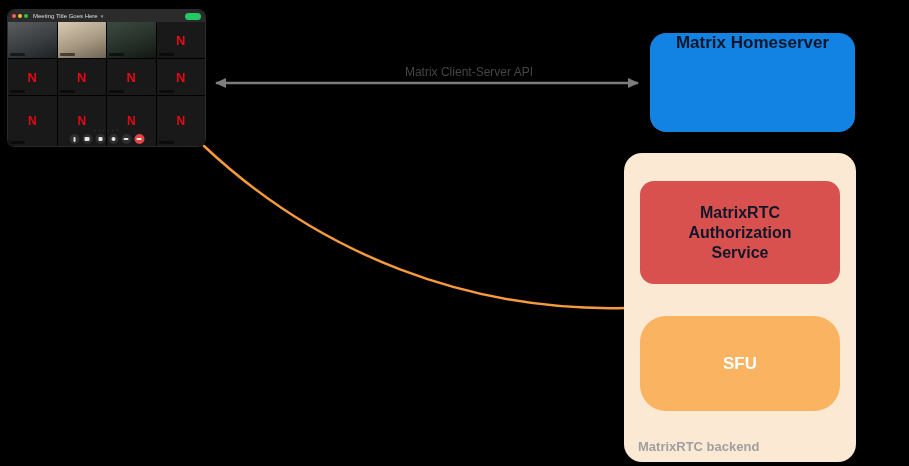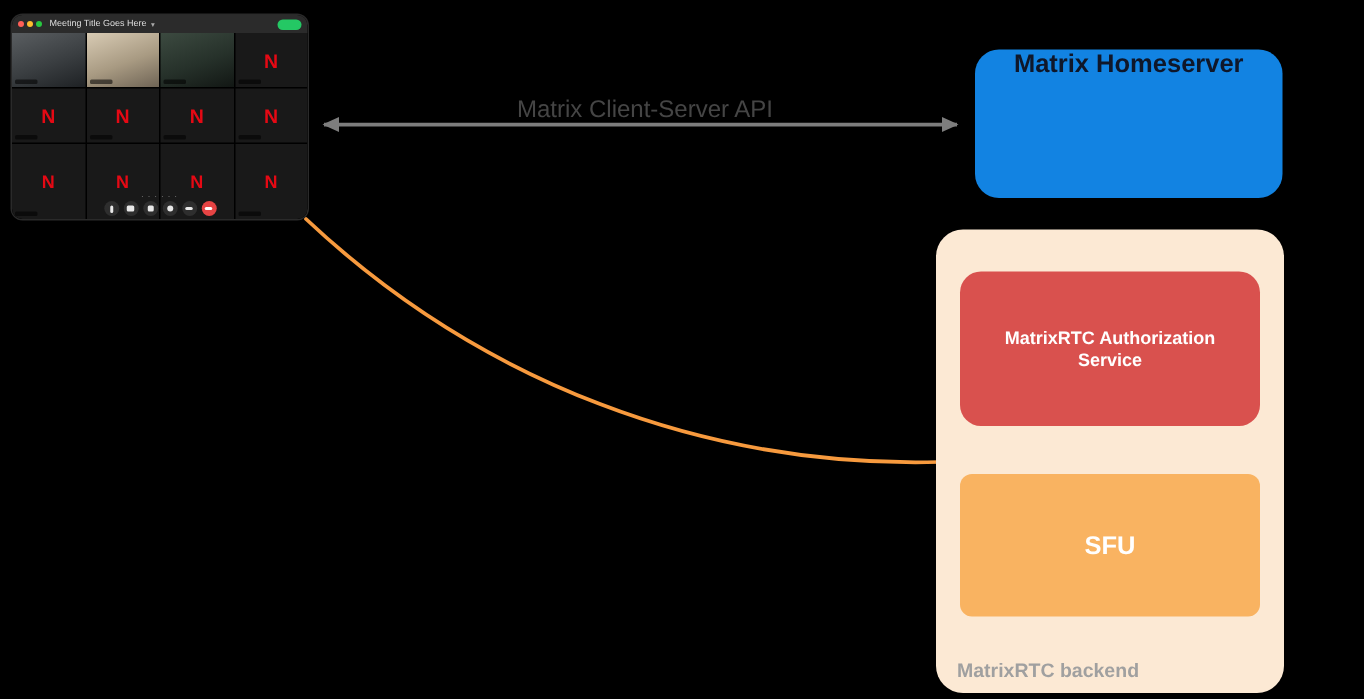"Matrix Client-Server API" .api-label { font-size: 16px -> 12px; text-align: center -> right }
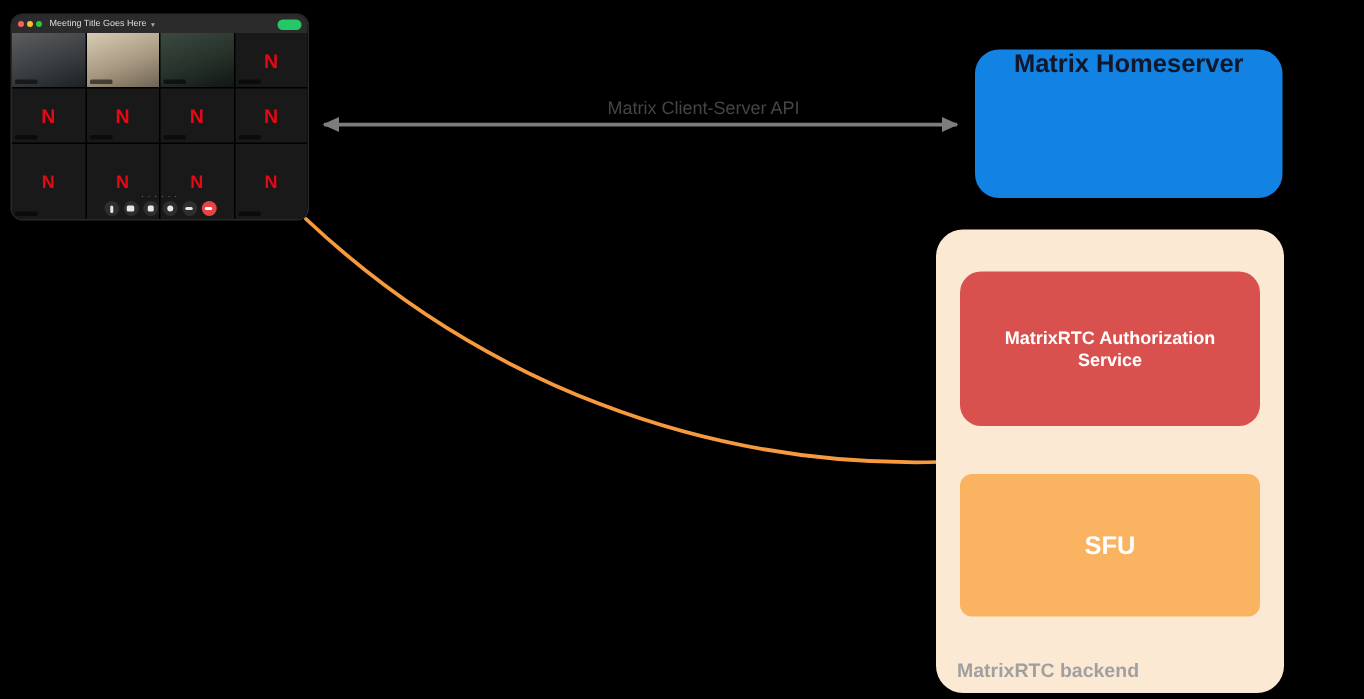"MatrixRTC Authorization Service" .auth span { color: #ffffff -> #0f172a; font-size: 12px -> 16px }
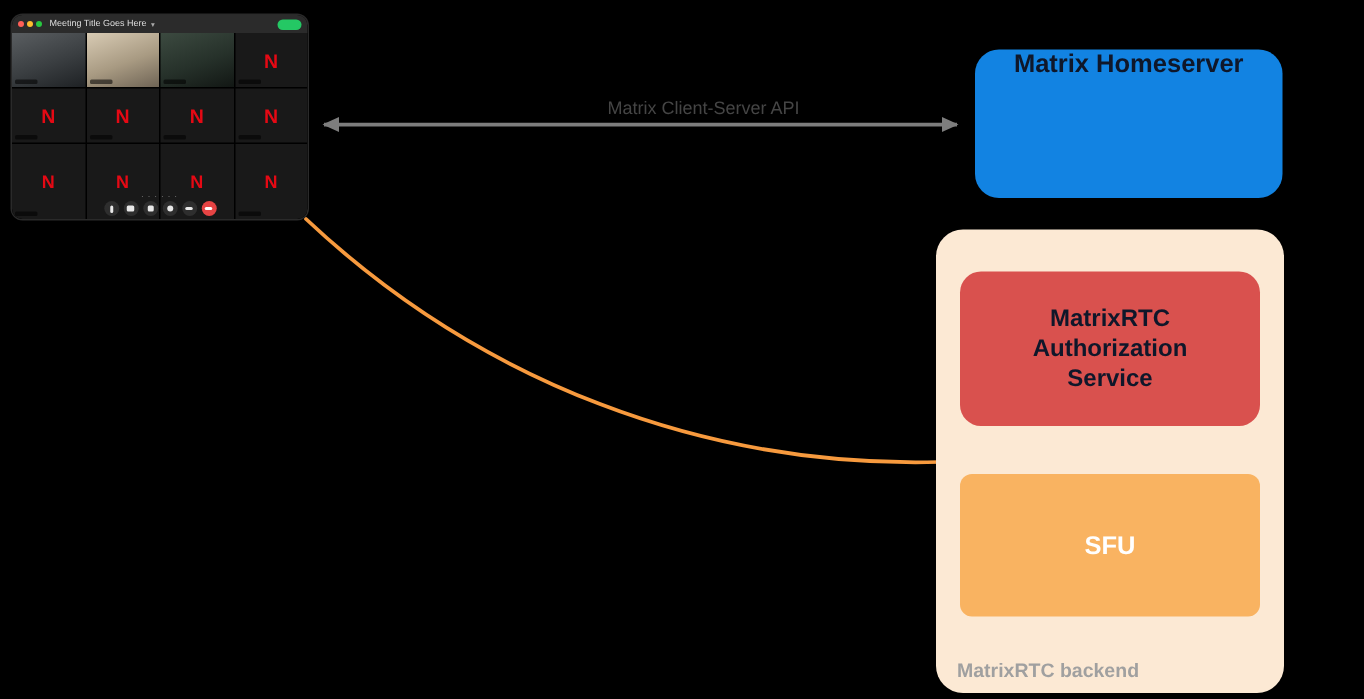"SFU" .sfu { border-radius: 8px -> 26px }
